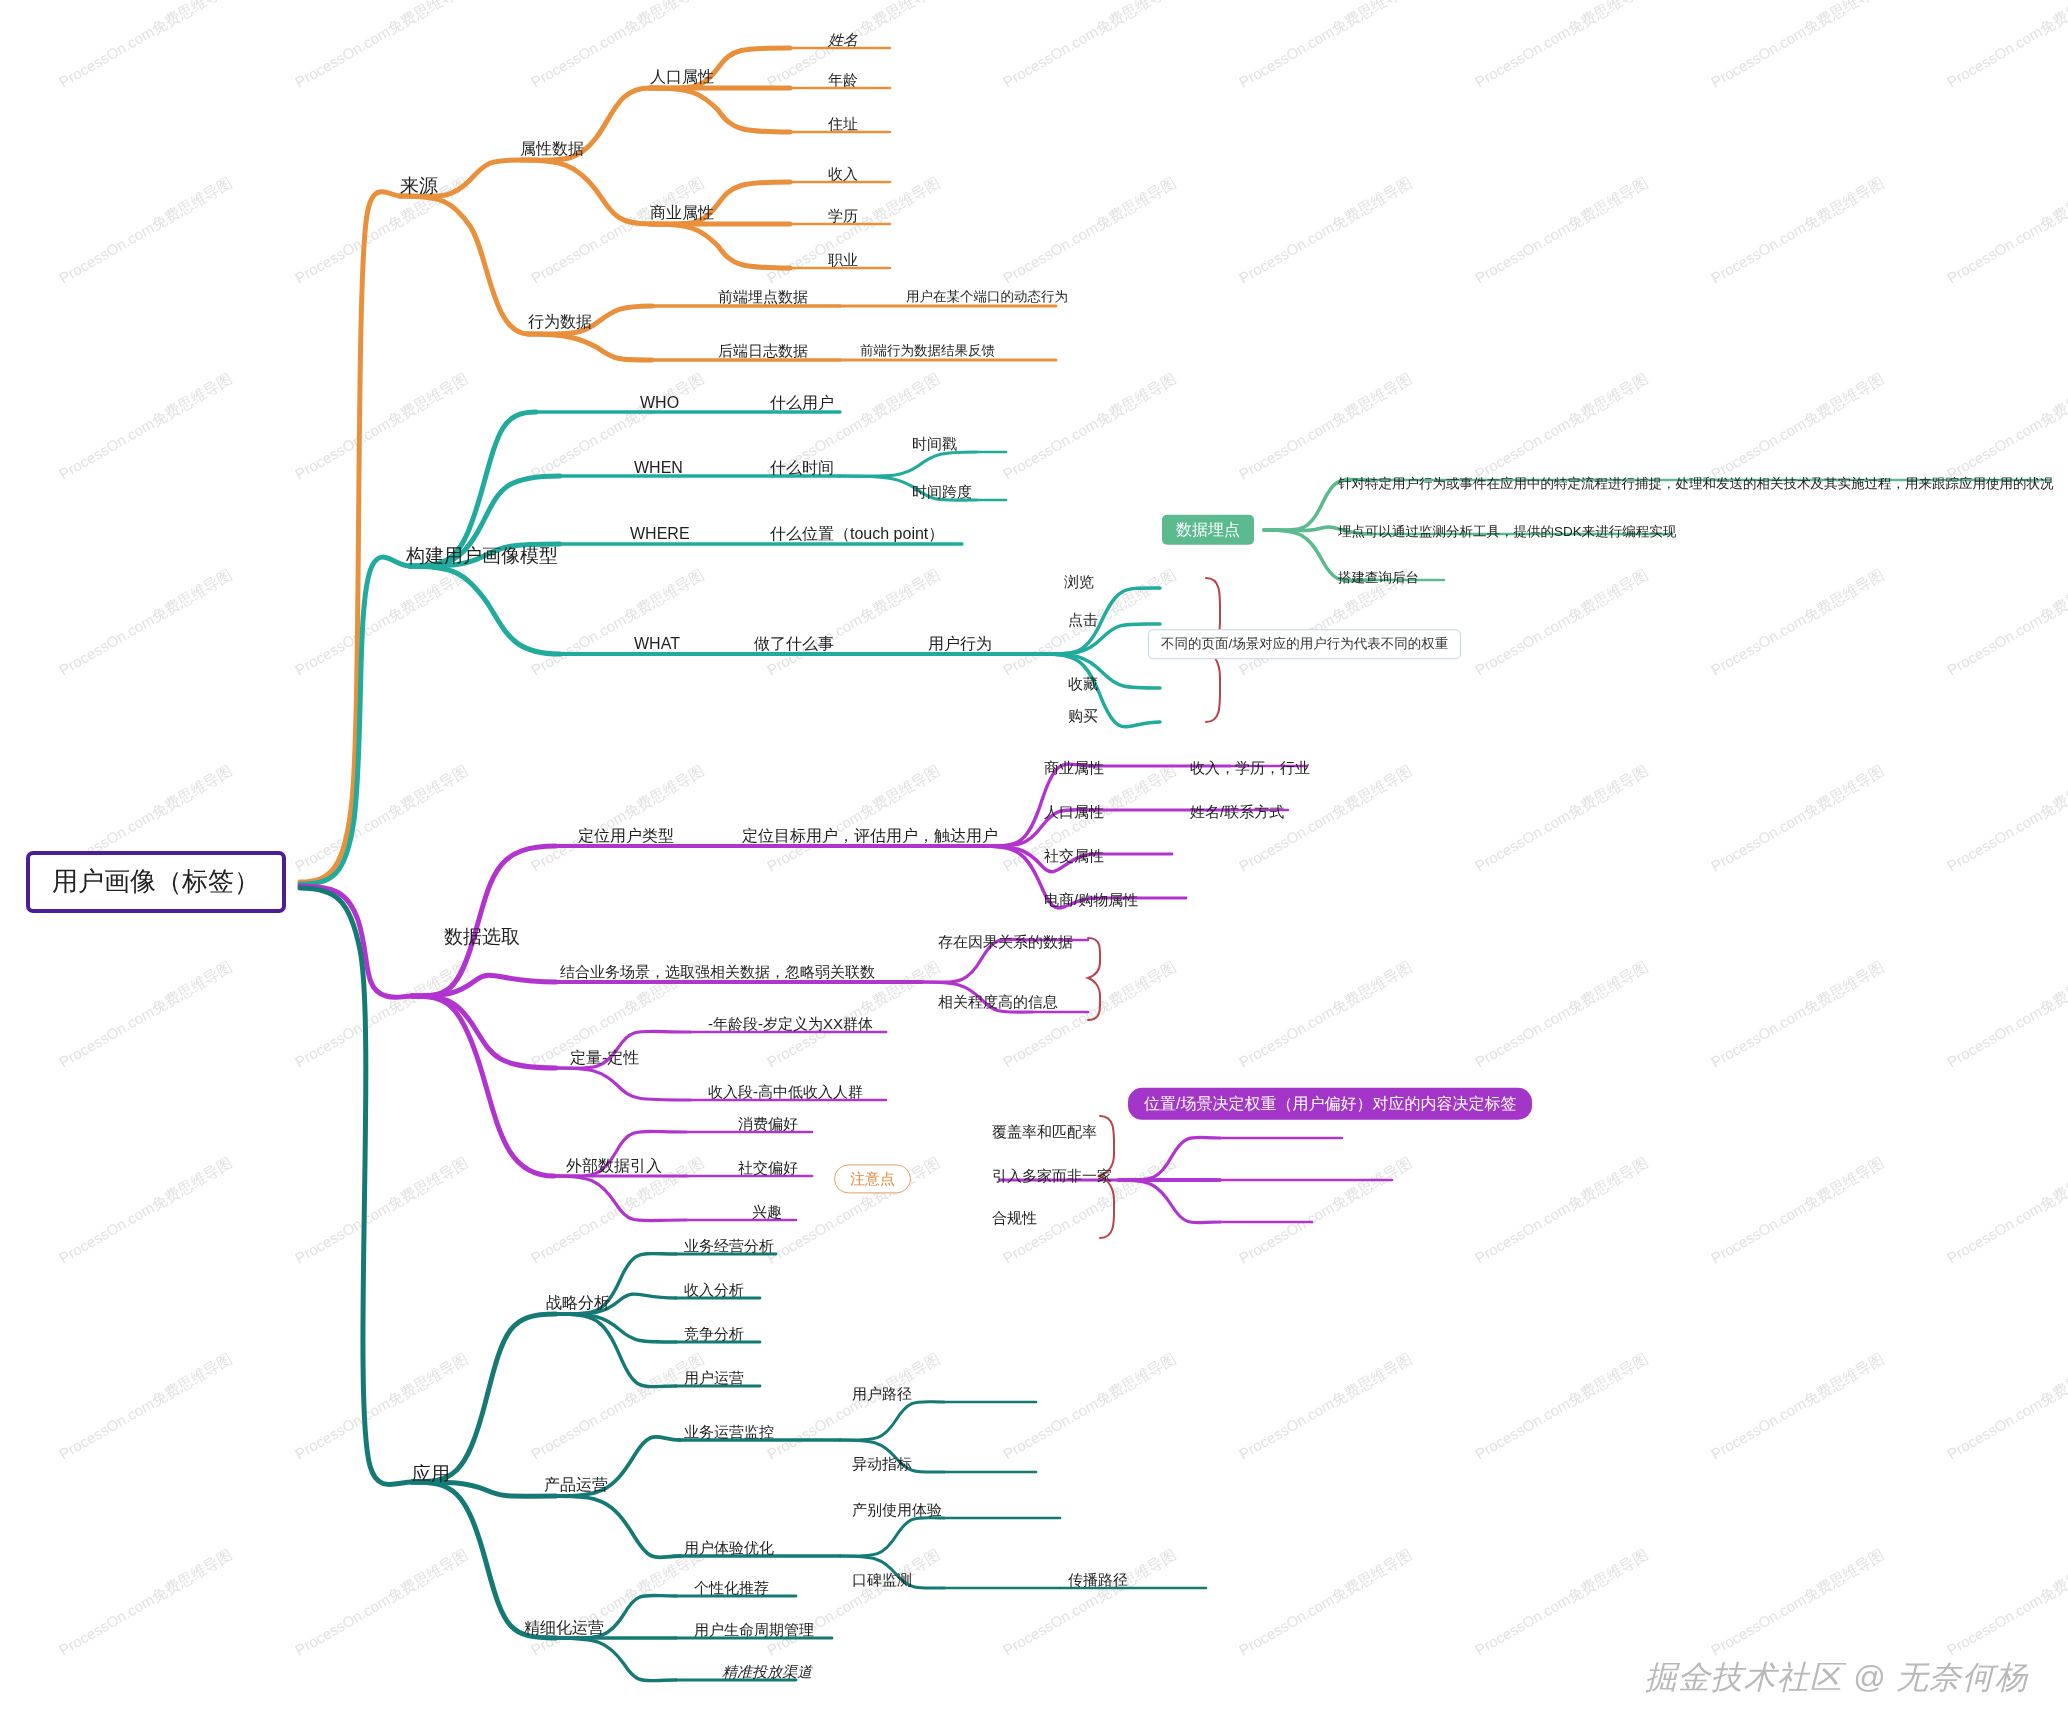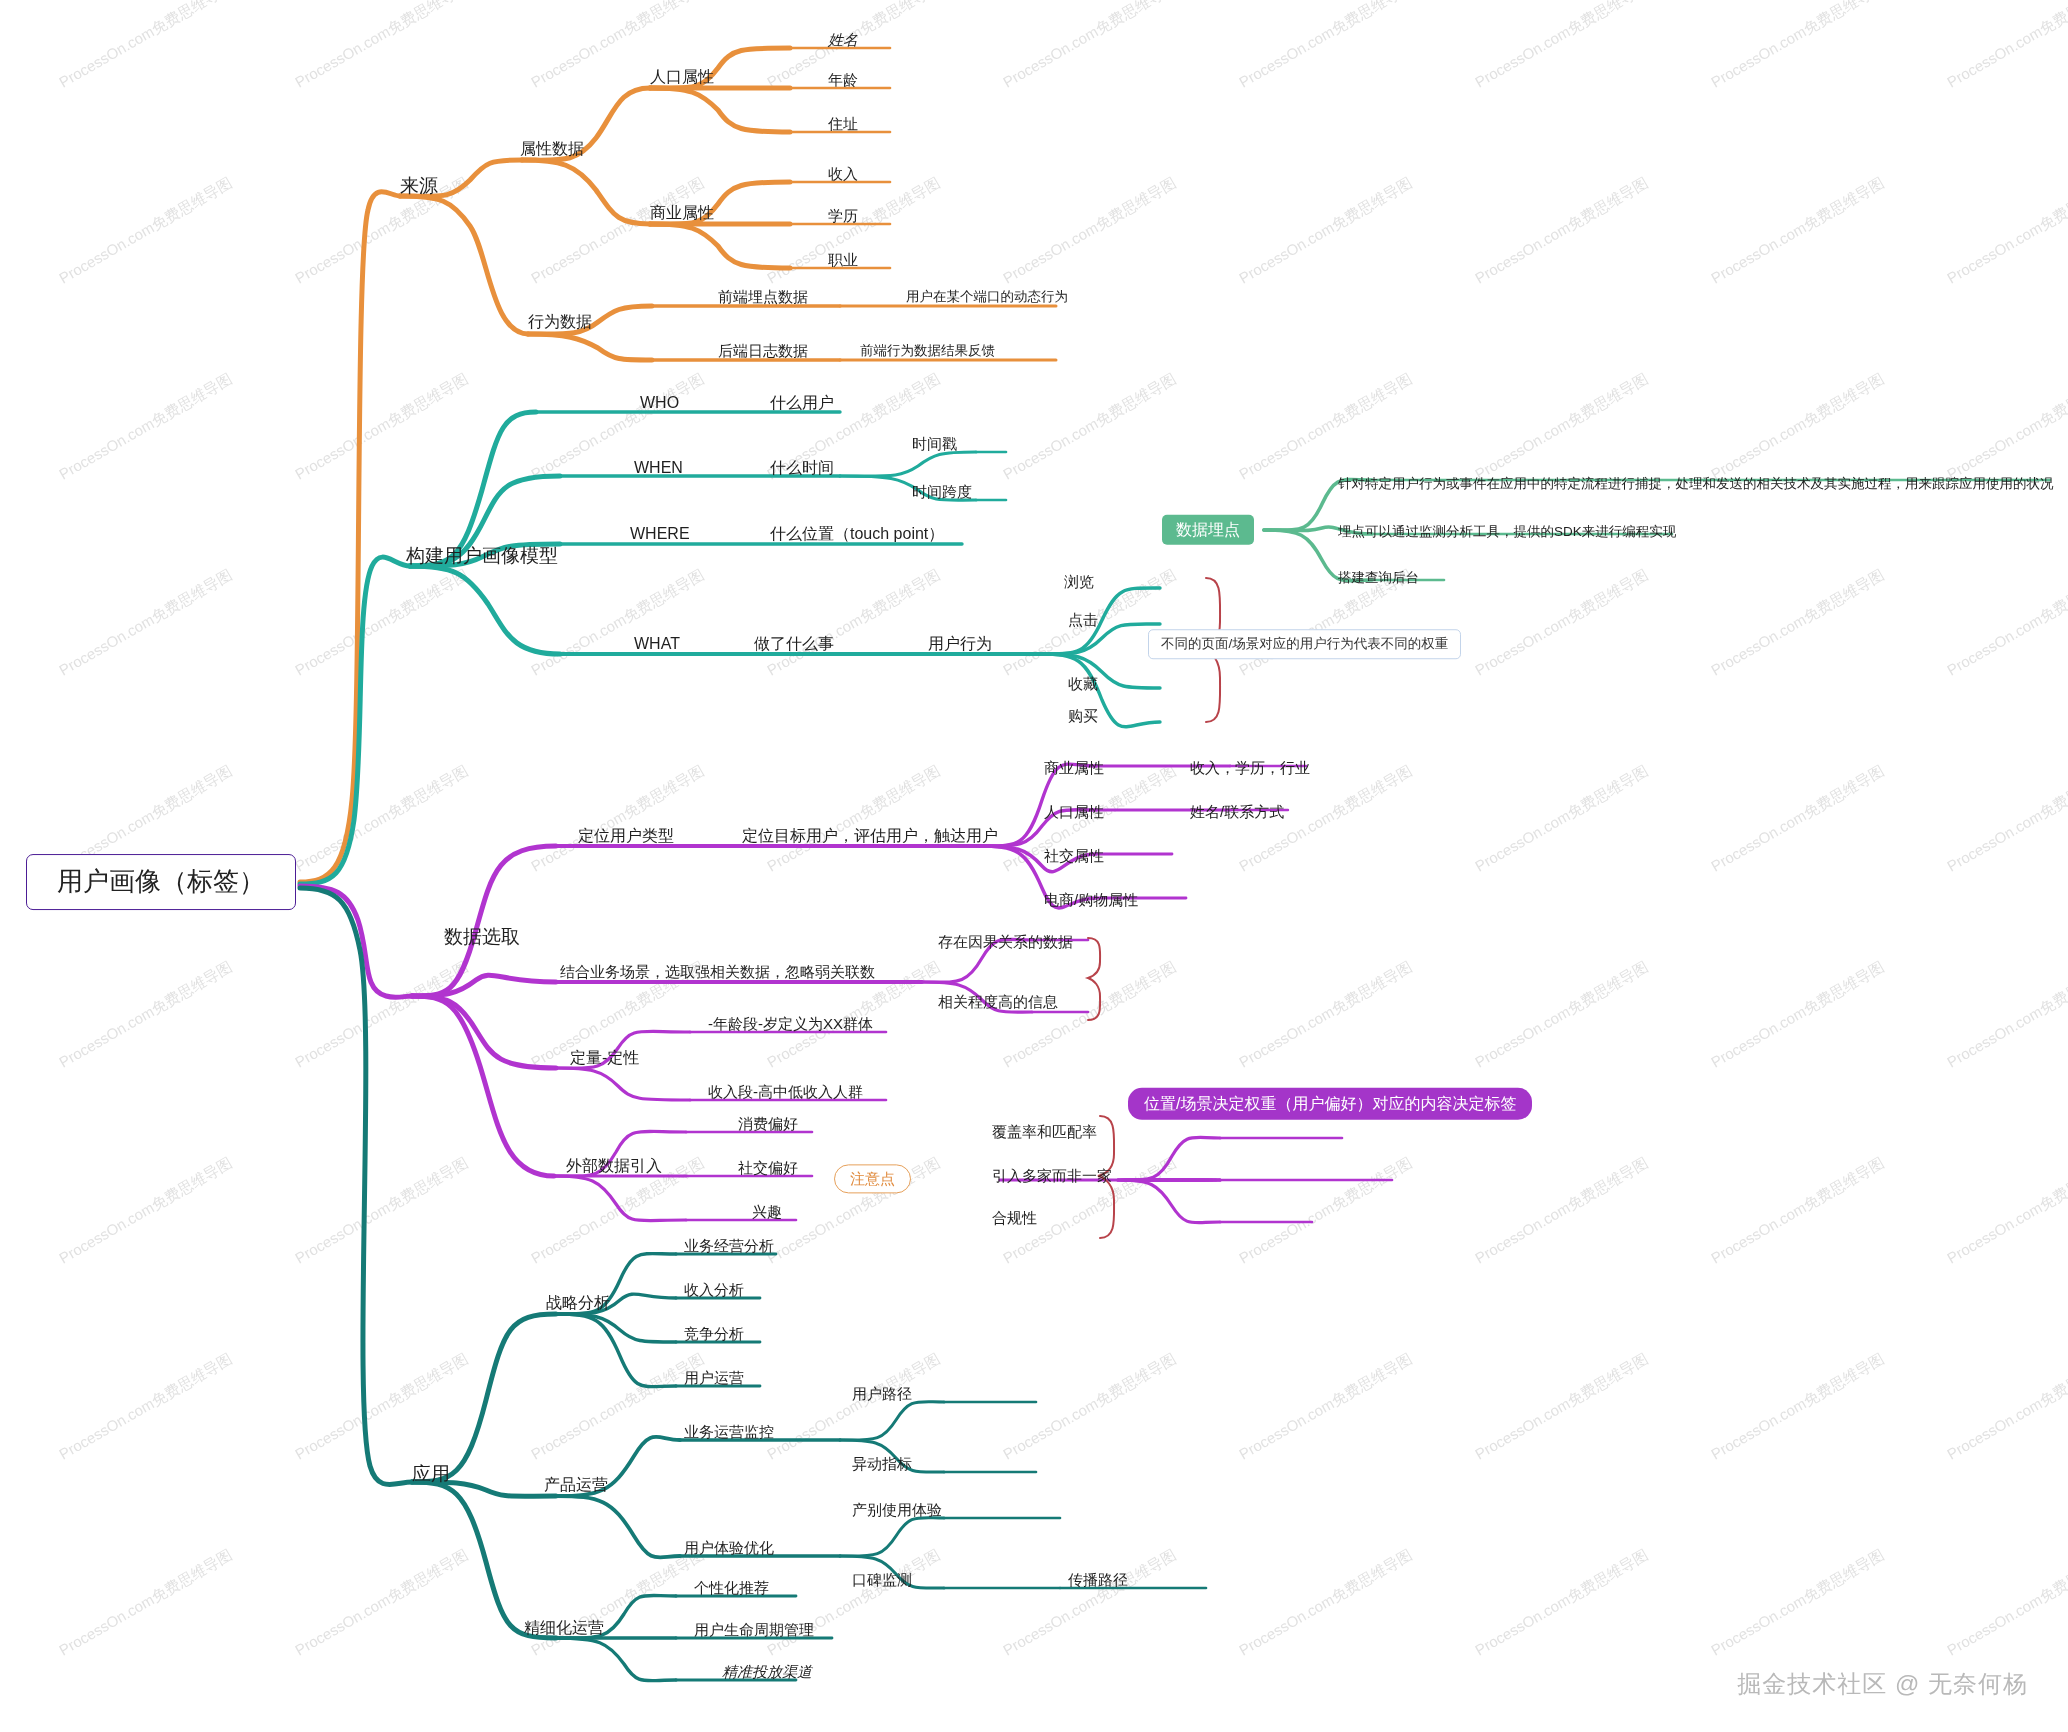"用户画像（标签）" .root { border: 1px solid #4c1d95 -> 4px solid #4c1d95; padding: 12px 30px -> 12px 22px }
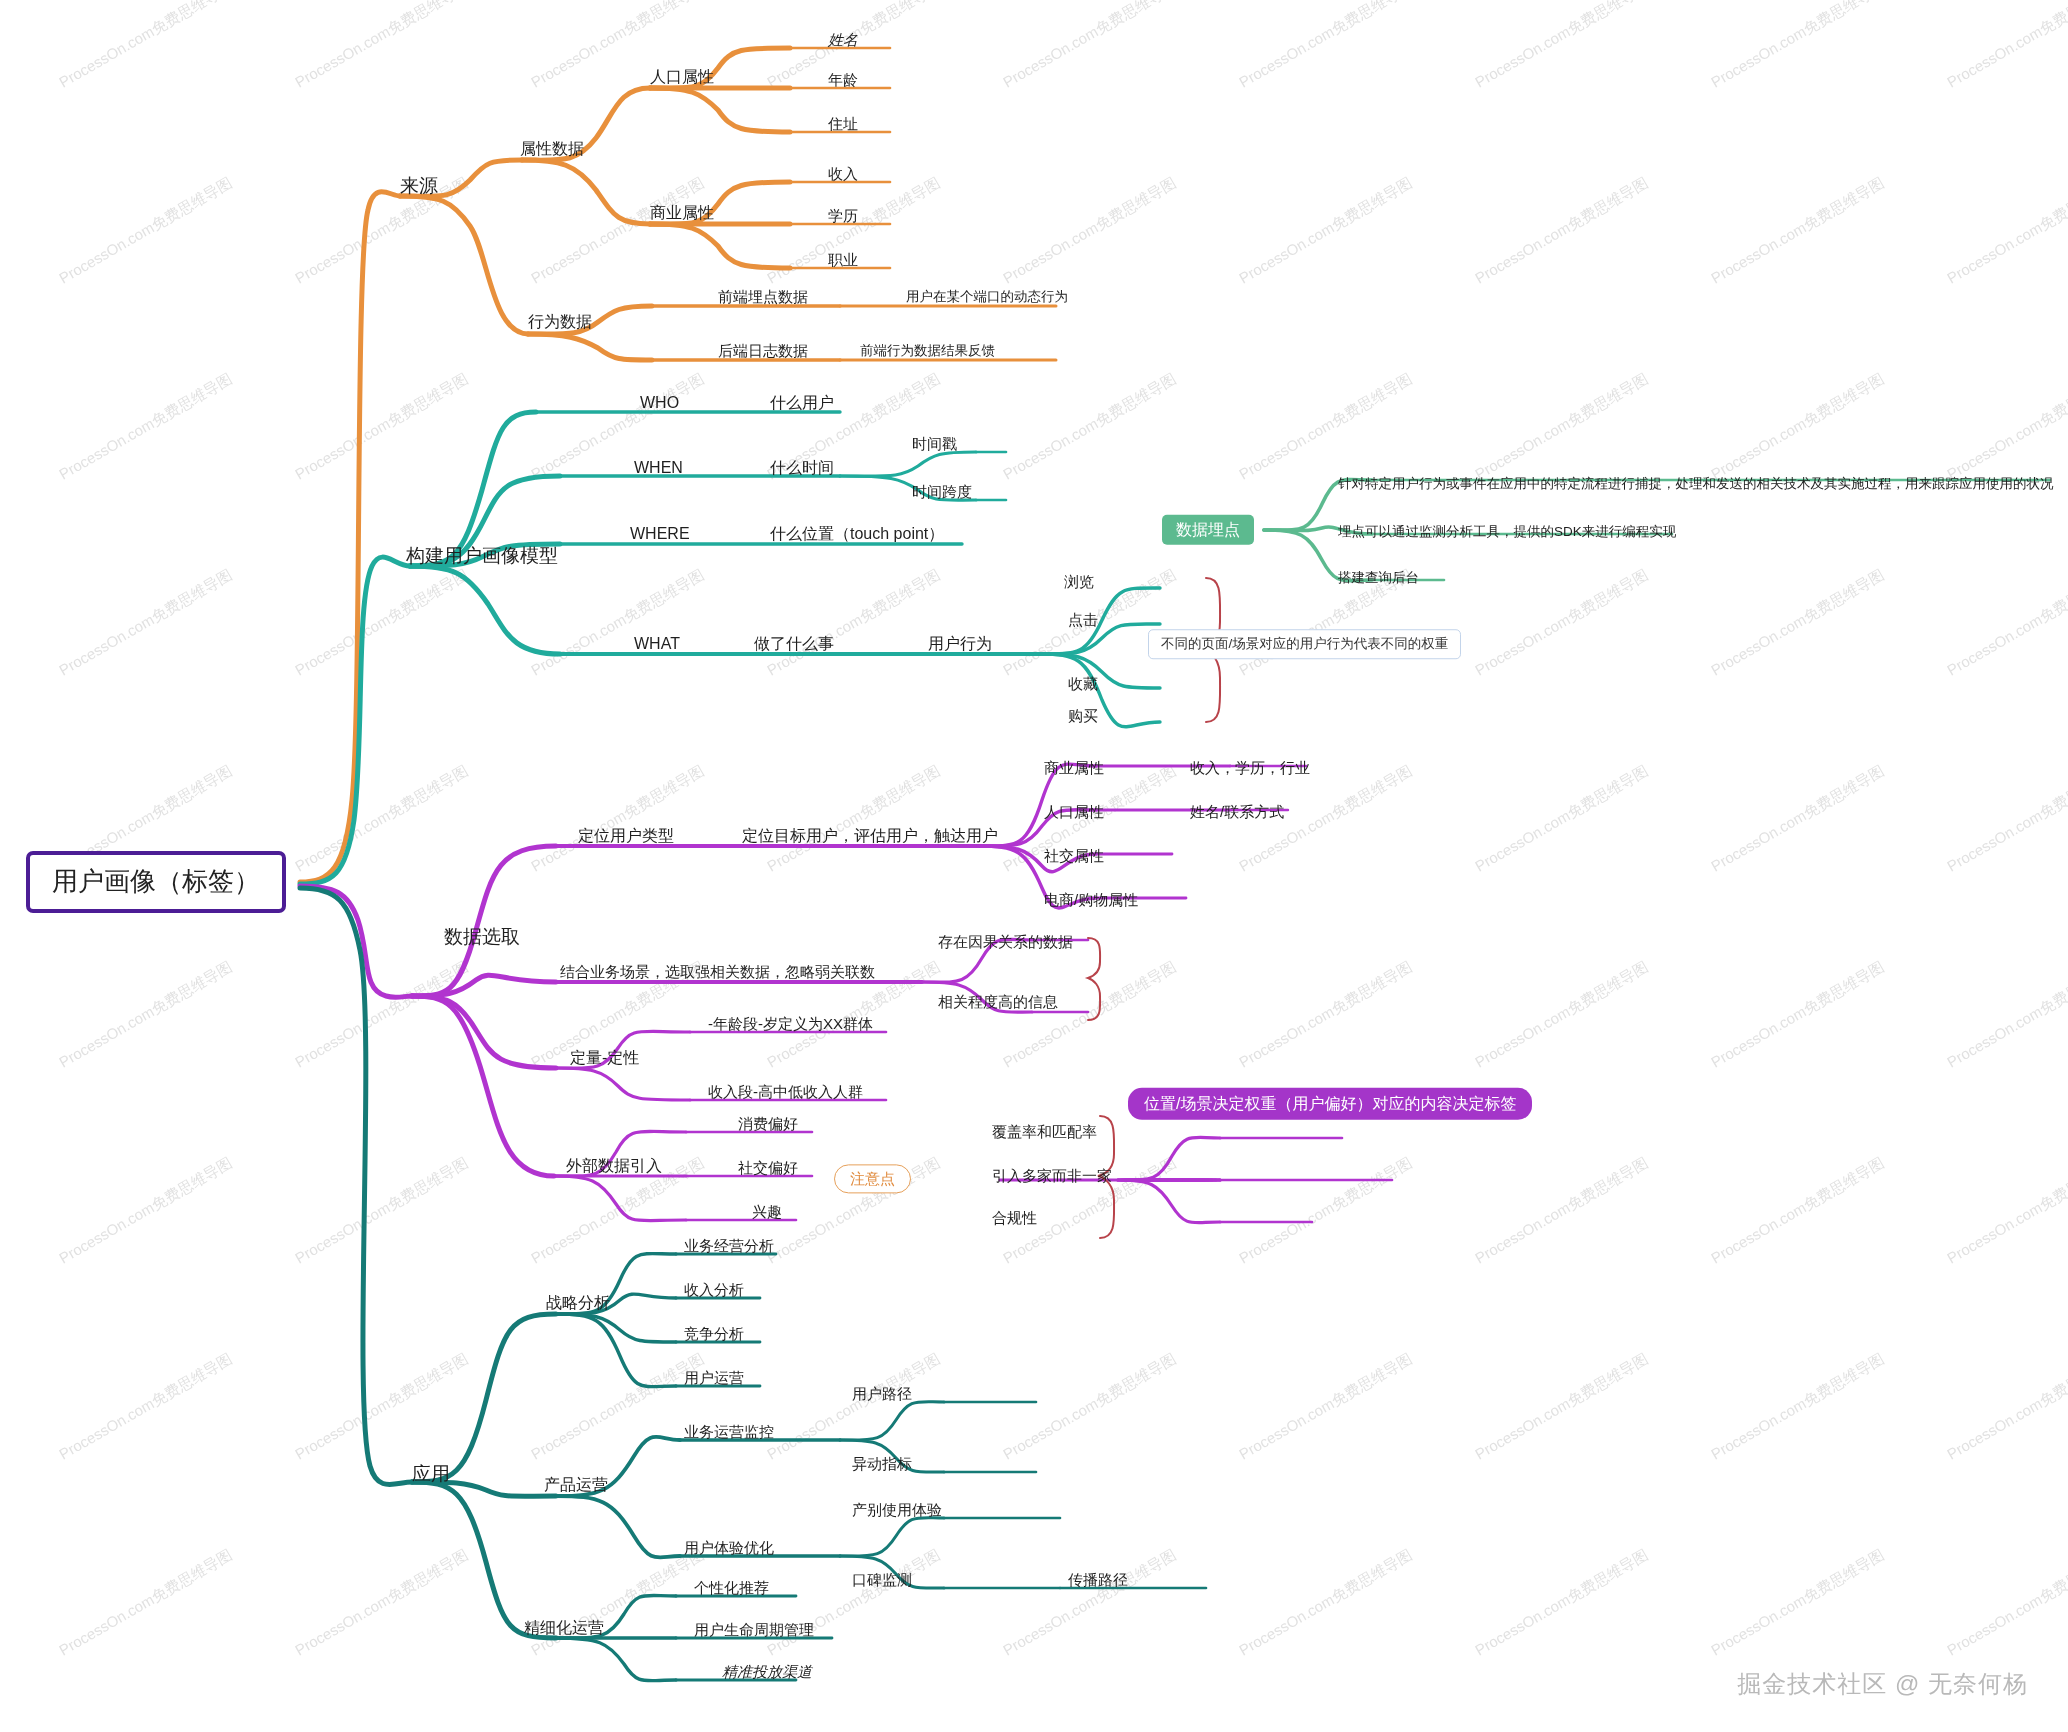"掘金技术社区 @ 无奈何杨" #credit { font-size: 24px -> 32px; font-style: none -> italic }
